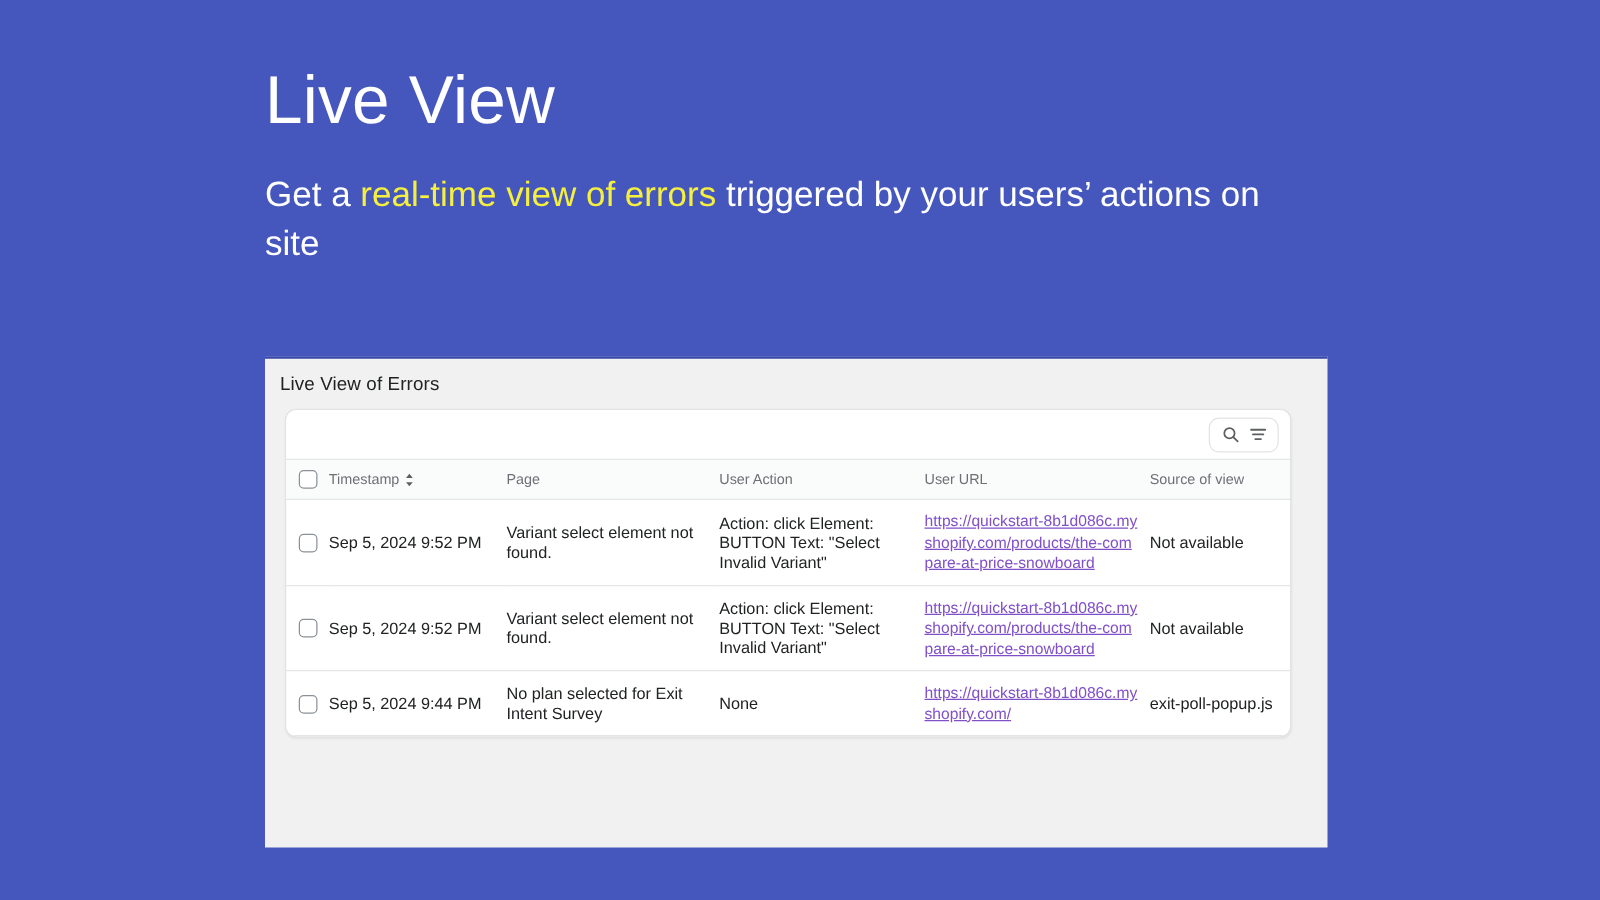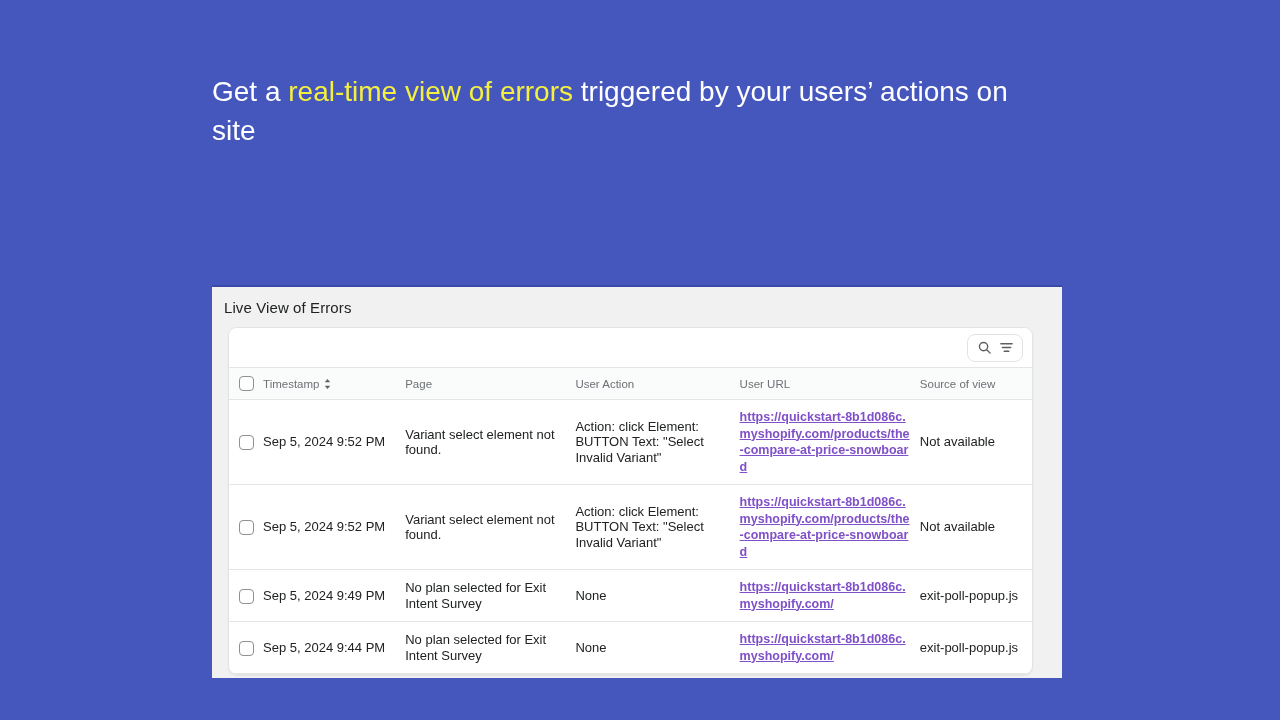"Live View" div.hero-title { html: none -> <div>Live View</div> }
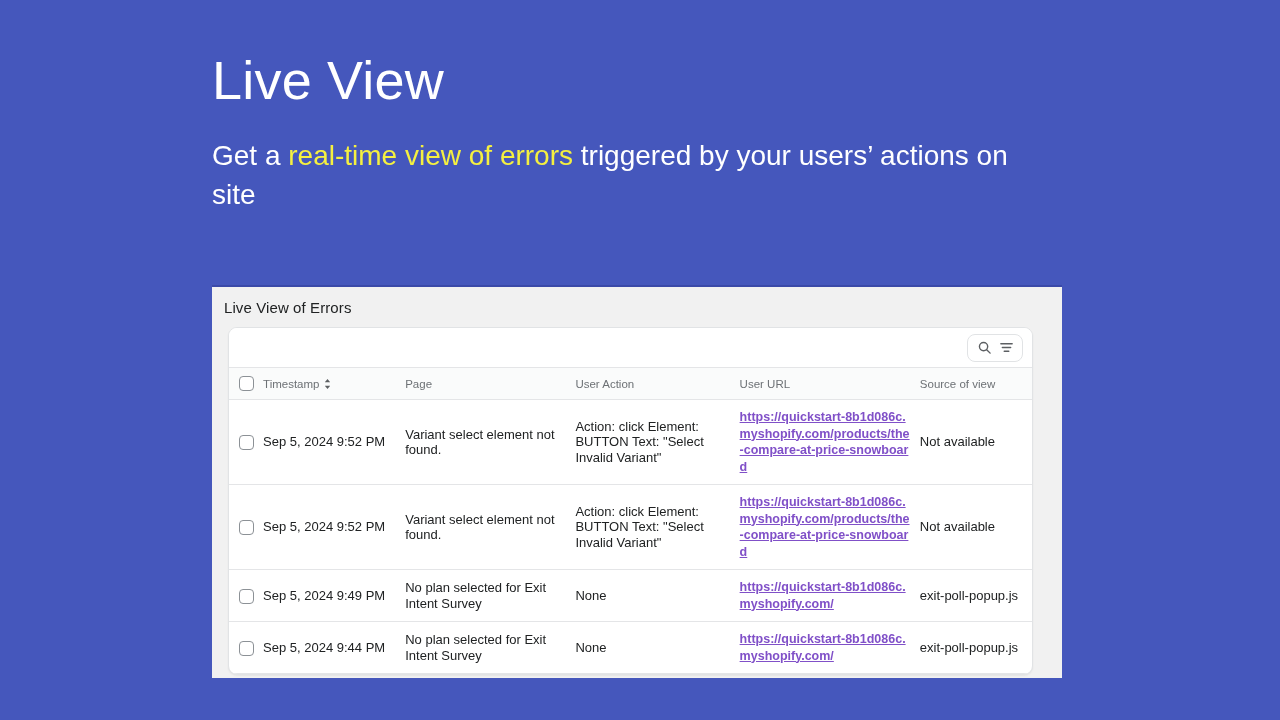"https://quickstart-8b1d086c.myshopify.co" a.url { font-weight: bold -> none }
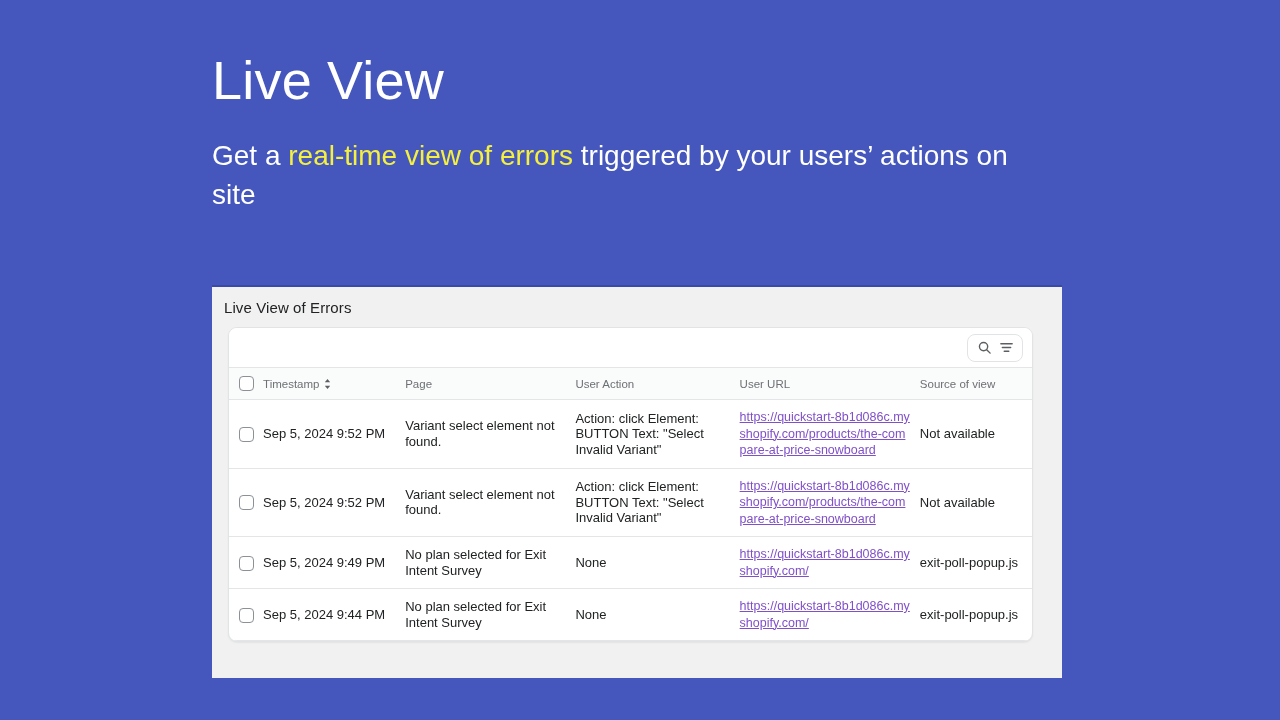"Sep 5, 2024 9:49 PM" tr { html: <tr> <td> <span></span> </td> <td>Sep 5, 2024 9:49 PM</td> <td>No plan selected for Exit Intent Survey</td> <td>None</td> <td> <a>https://quickstart-8b1d086c.myshopify.com/</a> </td> <td>exit-poll-popup.js</td> </tr> -> none }
